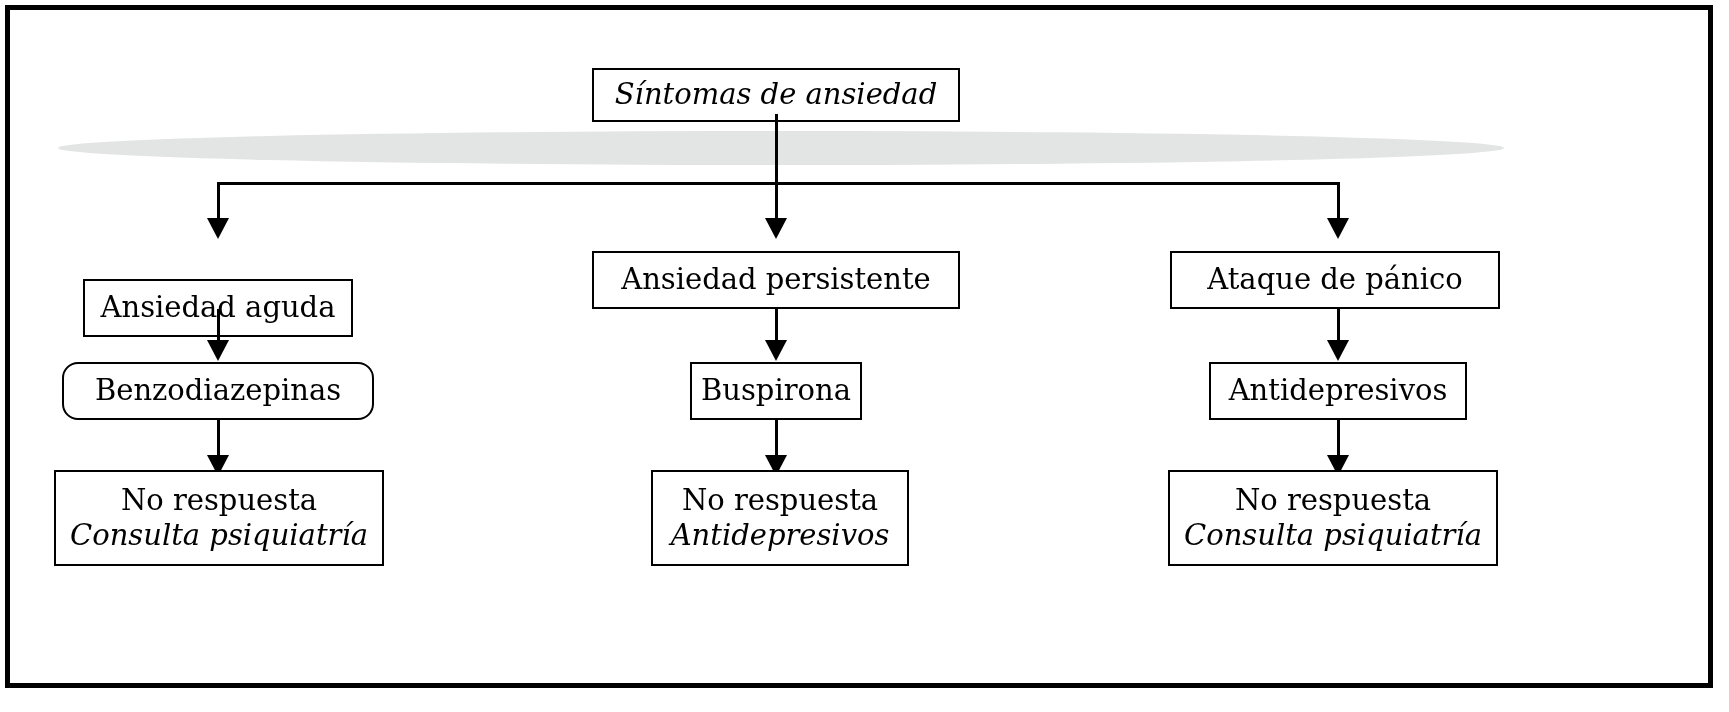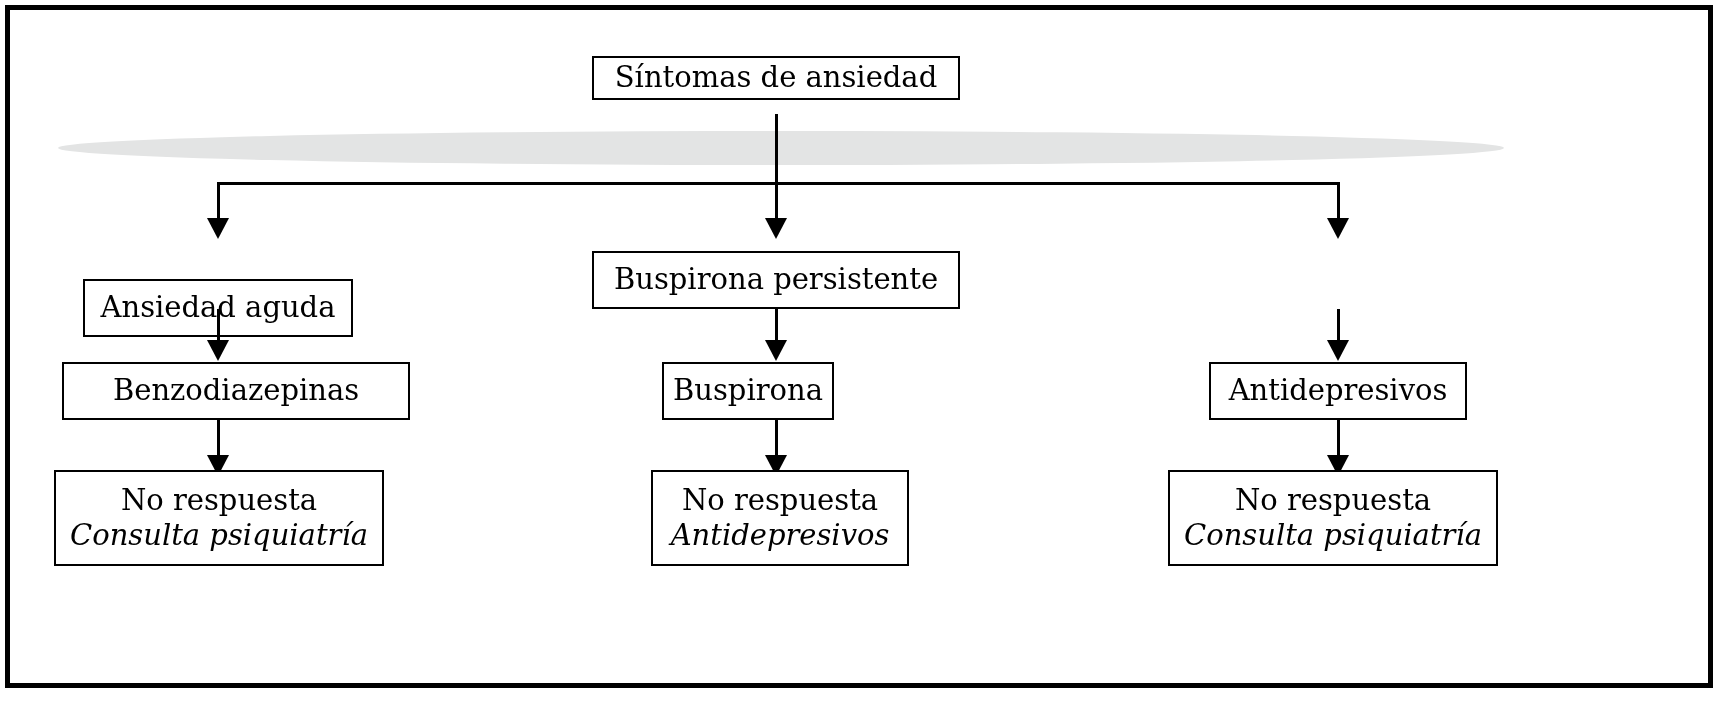"Síntomas de ansiedad" div.node { font-style: none -> italic; height: 44px -> 54px; top: 56px -> 68px }
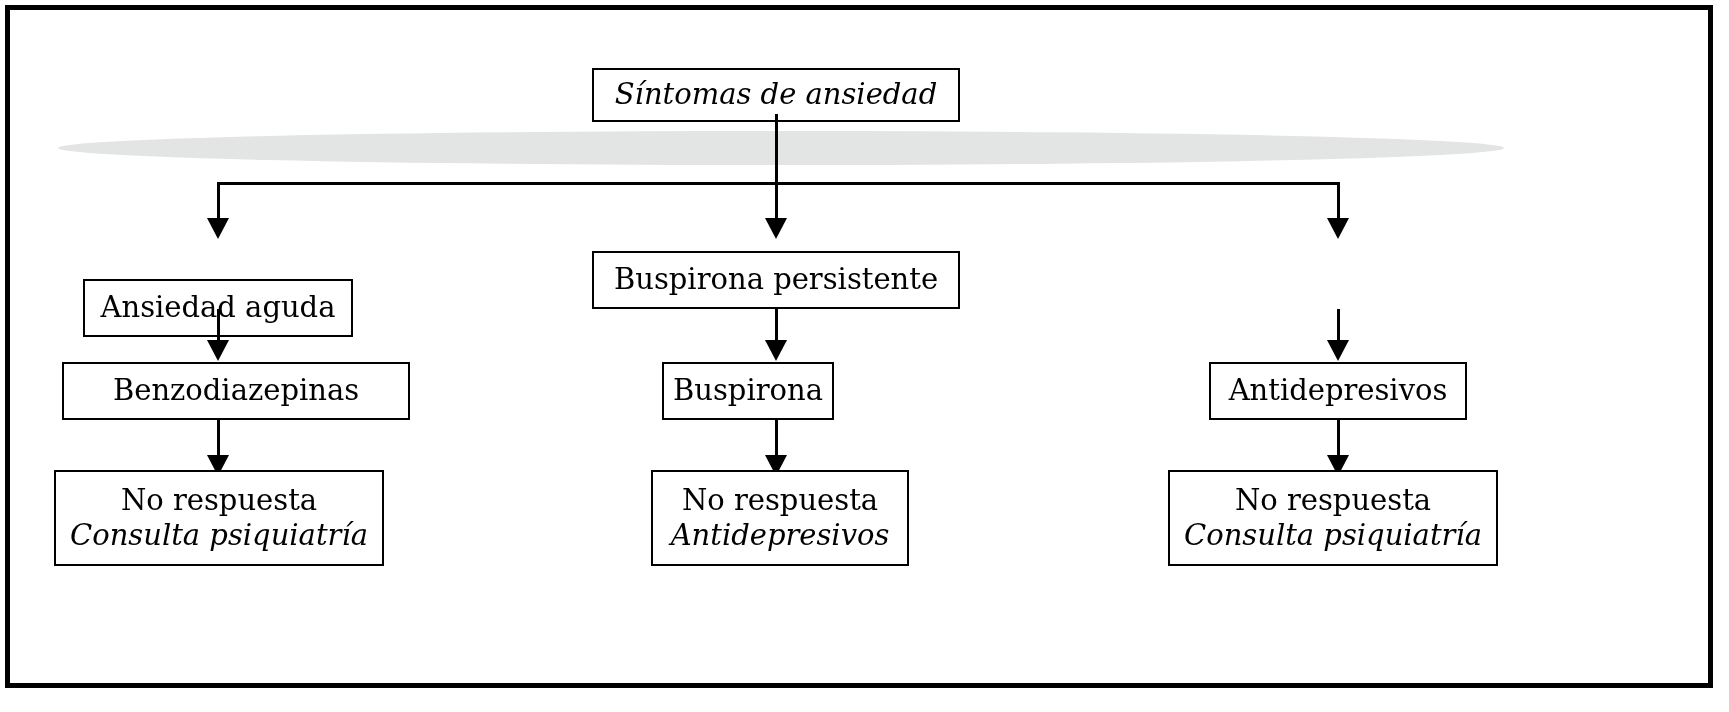"Buspirona persistente" span { text: Buspirona -> Ansiedad }
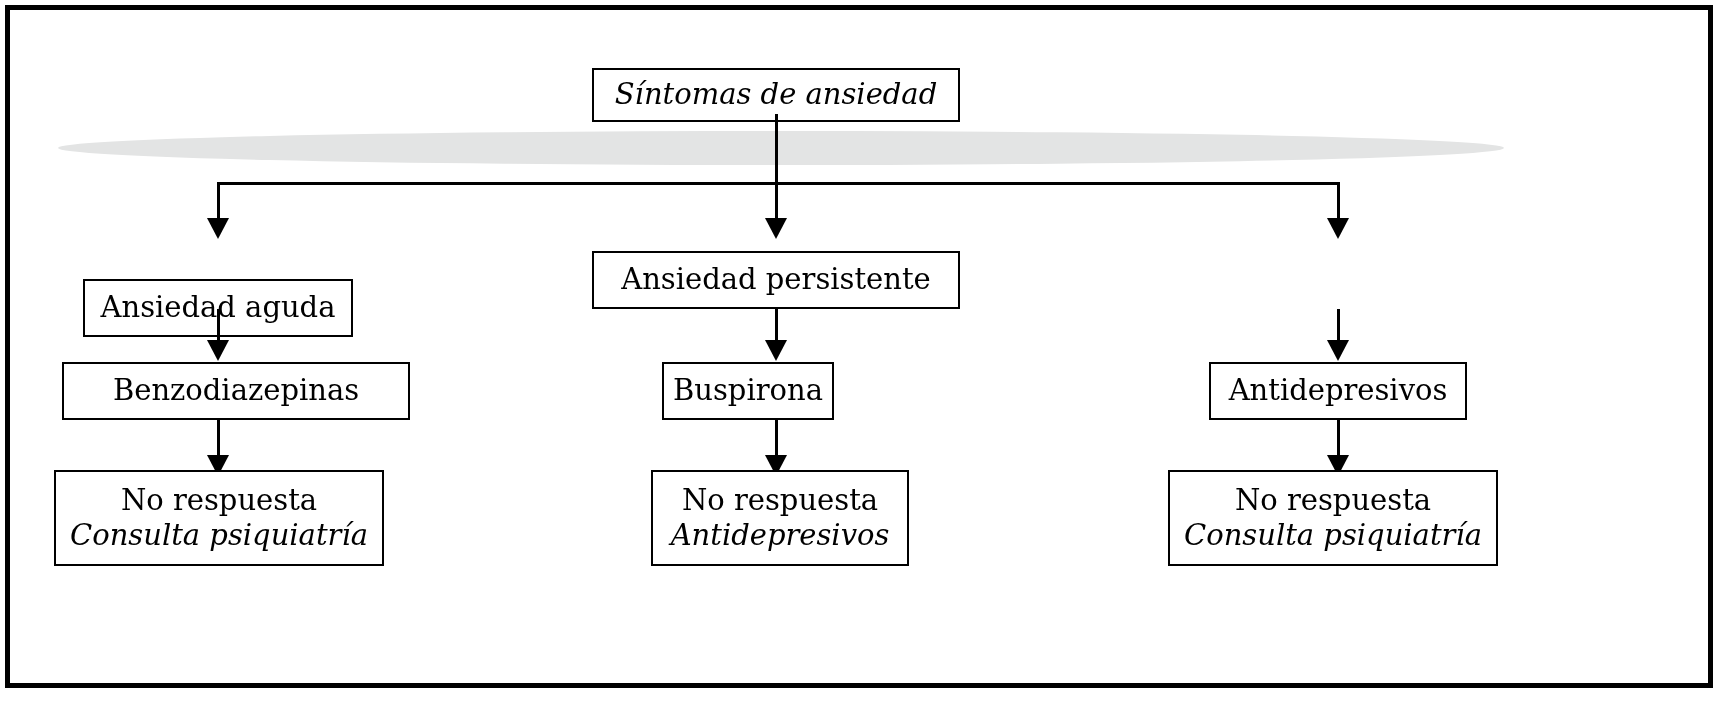"Ataque de pánico" div.node { html: none -> <div> <span>Ataque de pánico</span> </div> }
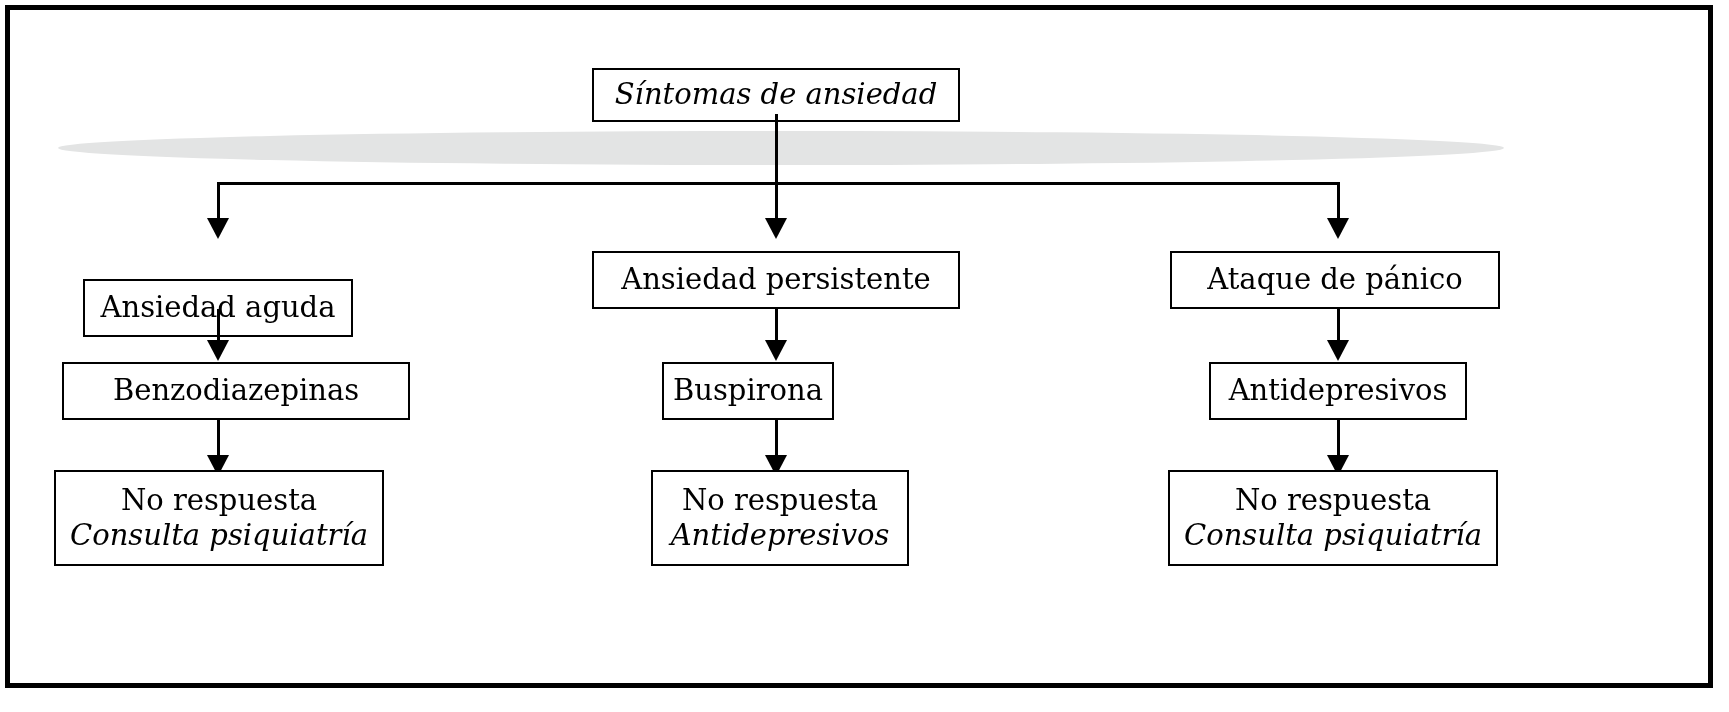"Benzodiazepinas" div.node { border-radius: none -> 16px; width: 348px -> 312px }
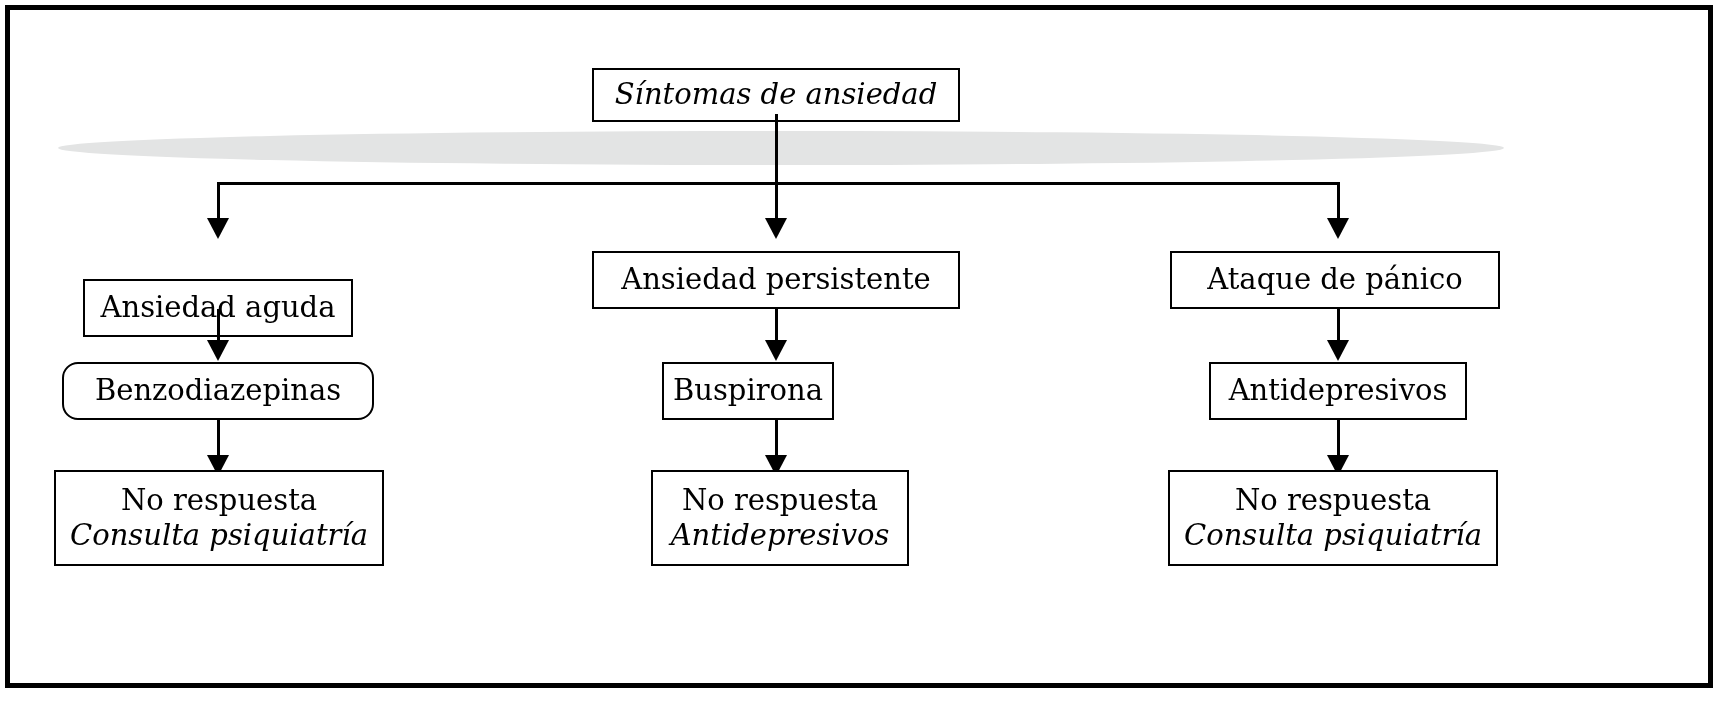"Buspirona" div.node { left: 662px -> 690px }
